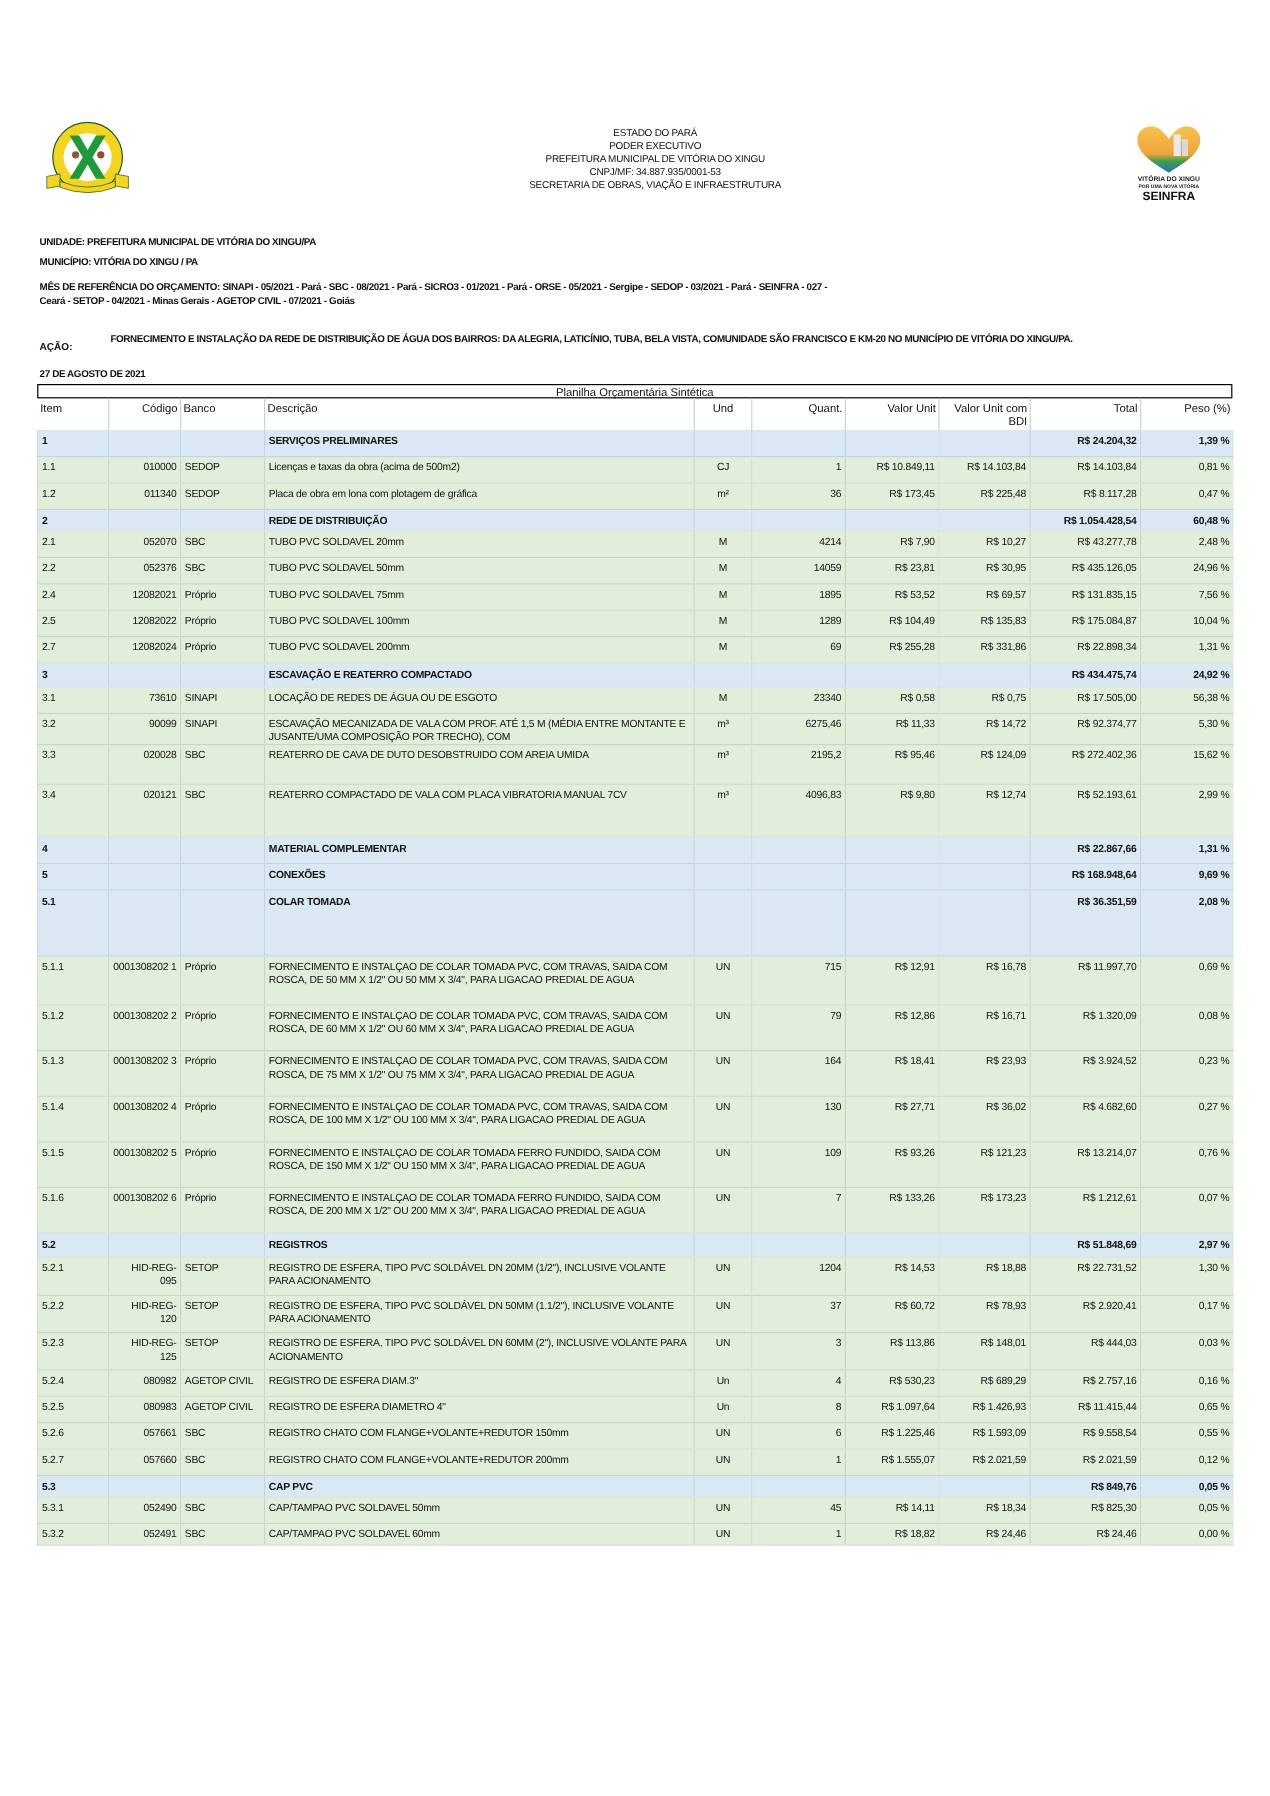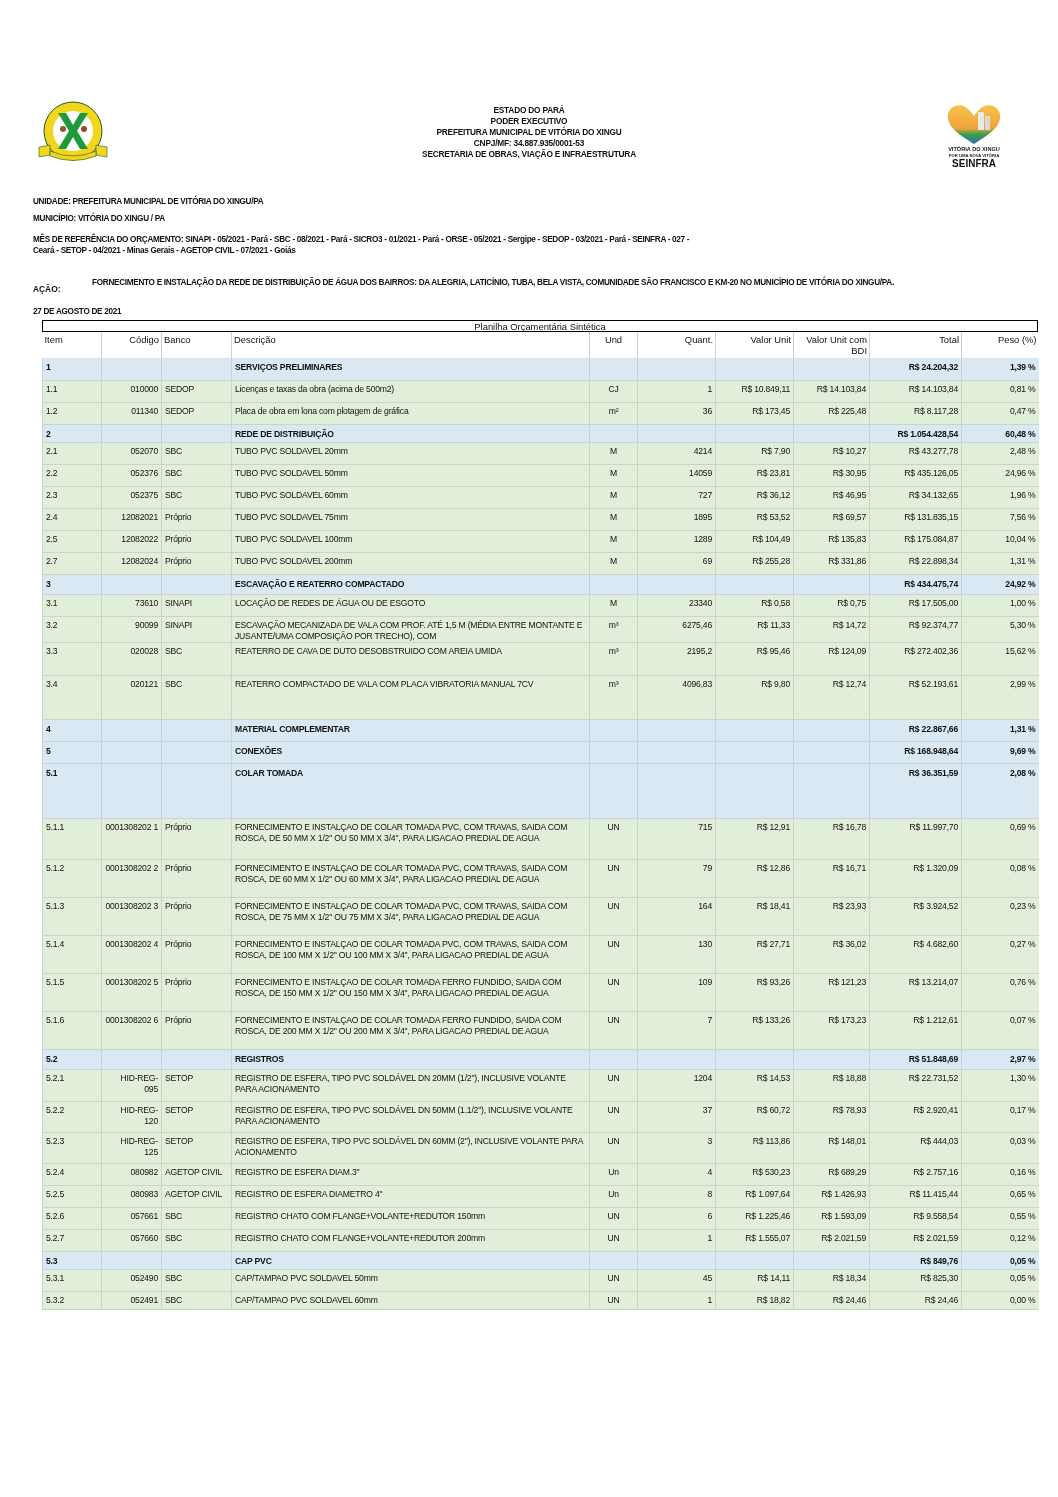"ESTADO DO PARÁ" .header-center { font-weight: bold -> normal; left: 329px -> 346px }
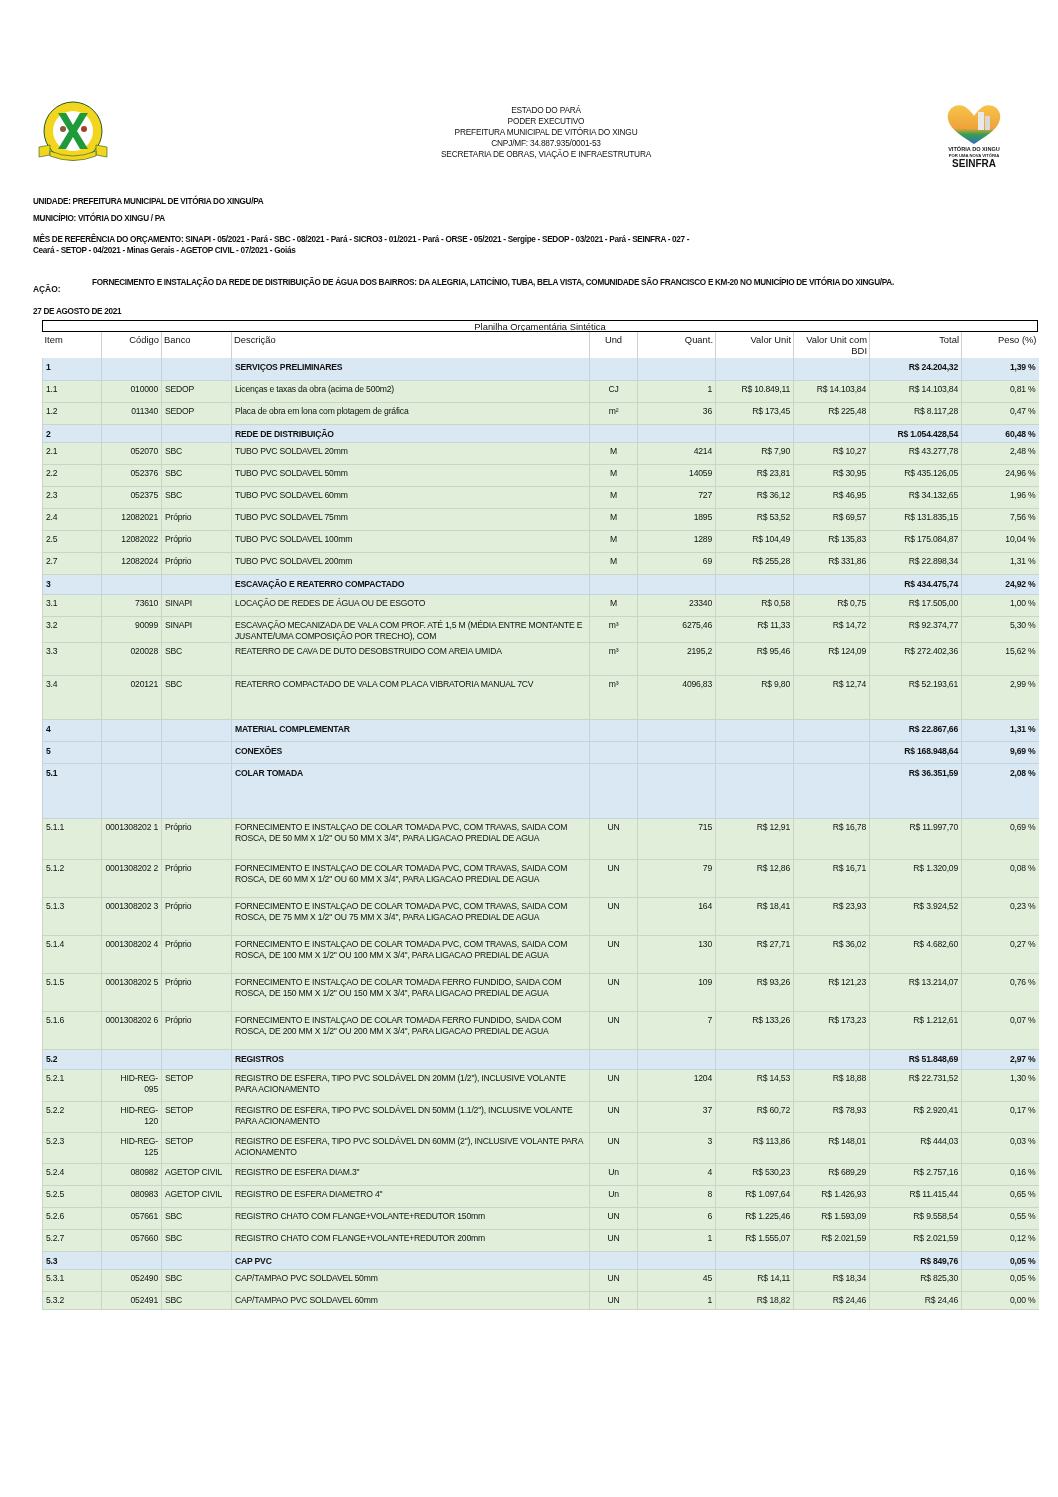"Planilha Orçamentária Sintética" .table-wrap { left: 42px -> 31px }
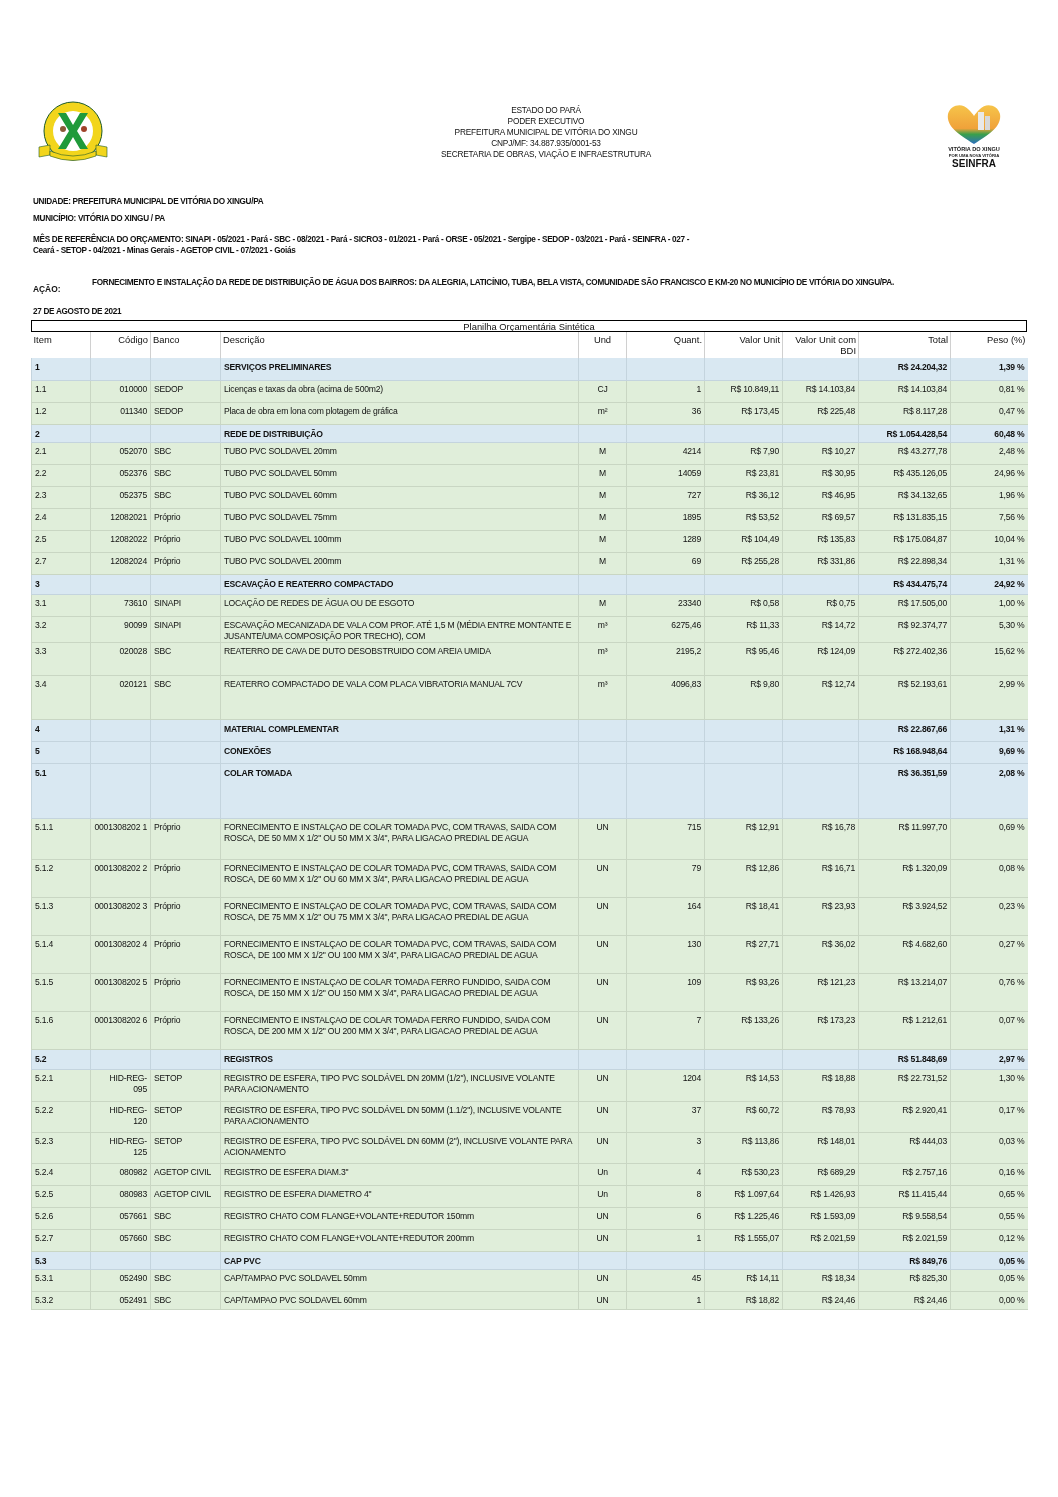"2.3" tr.item { html: <tr> <td>2.3</td> <td>052375</td> <td>SBC</td> <td>TUBO PVC SOLDAVEL 60mm</td> <td>M</td> <td>727</td> <td>R$ 36,12</td> <td>R$ 46,95</td> <td>R$ 34.132,65</td> <td>1,96 %</td> </tr> -> none }
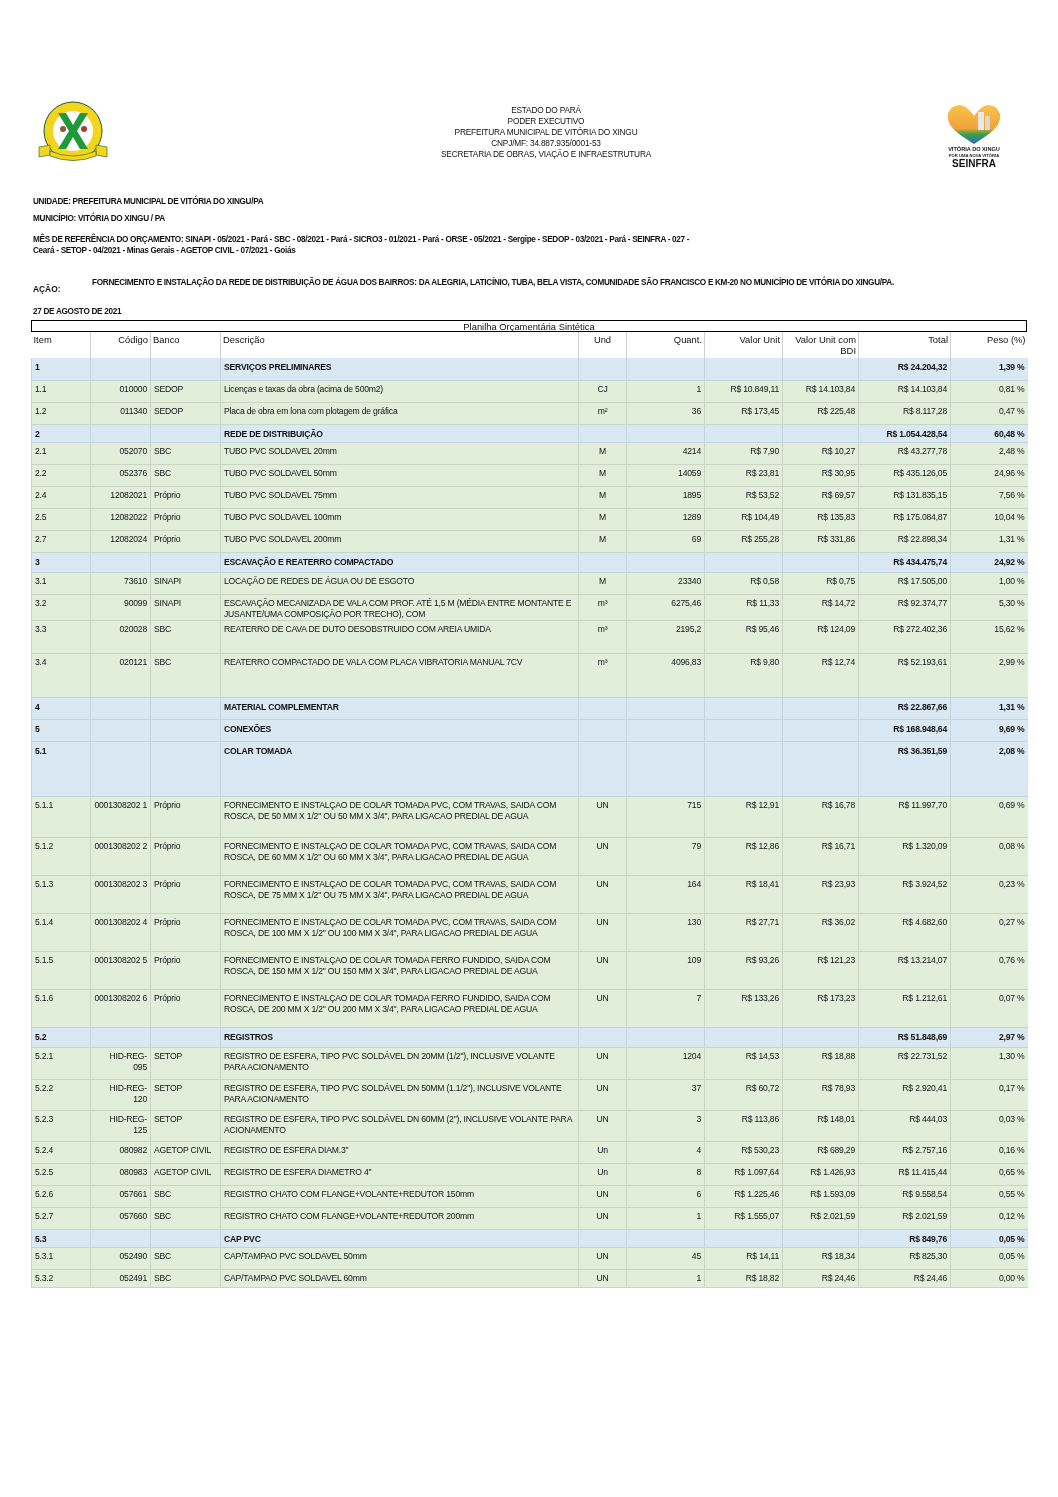"1,00 %" td.r { text: 1,00 -> 56,38 }
